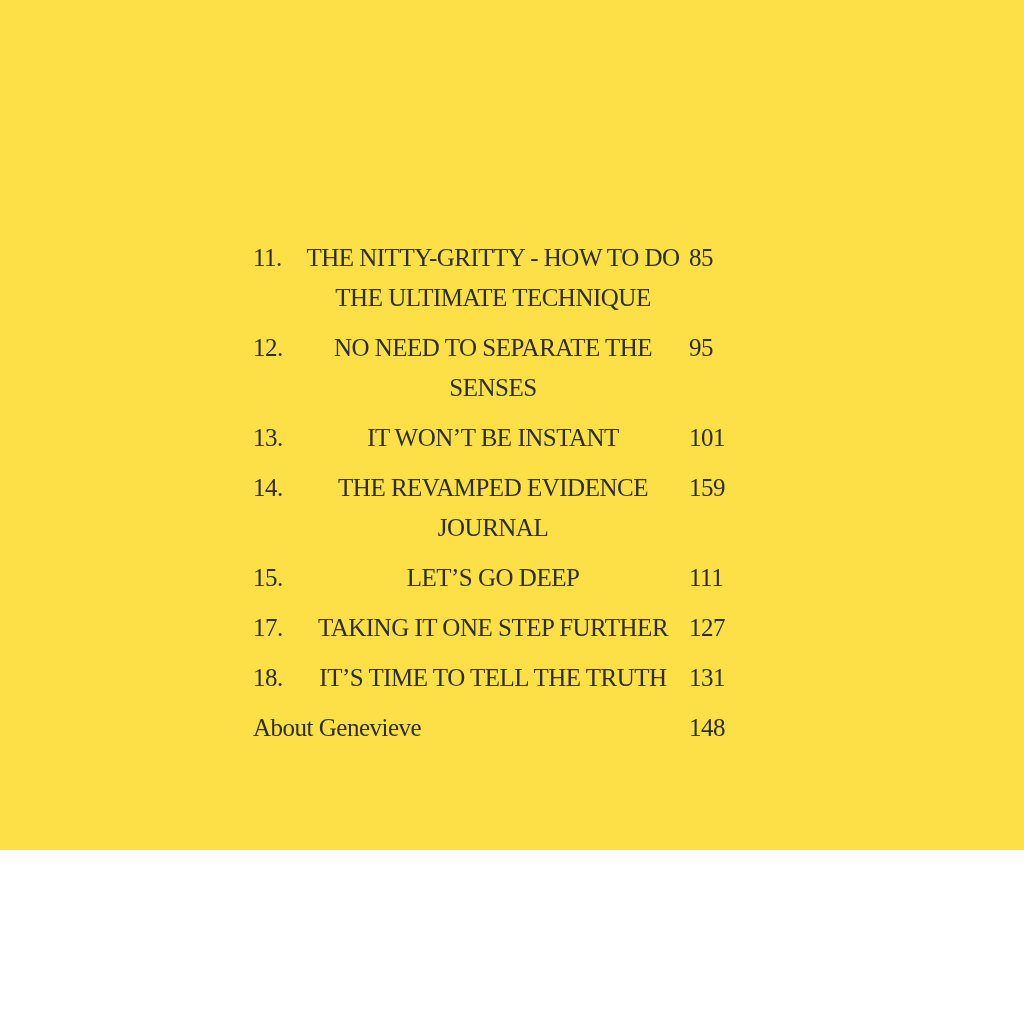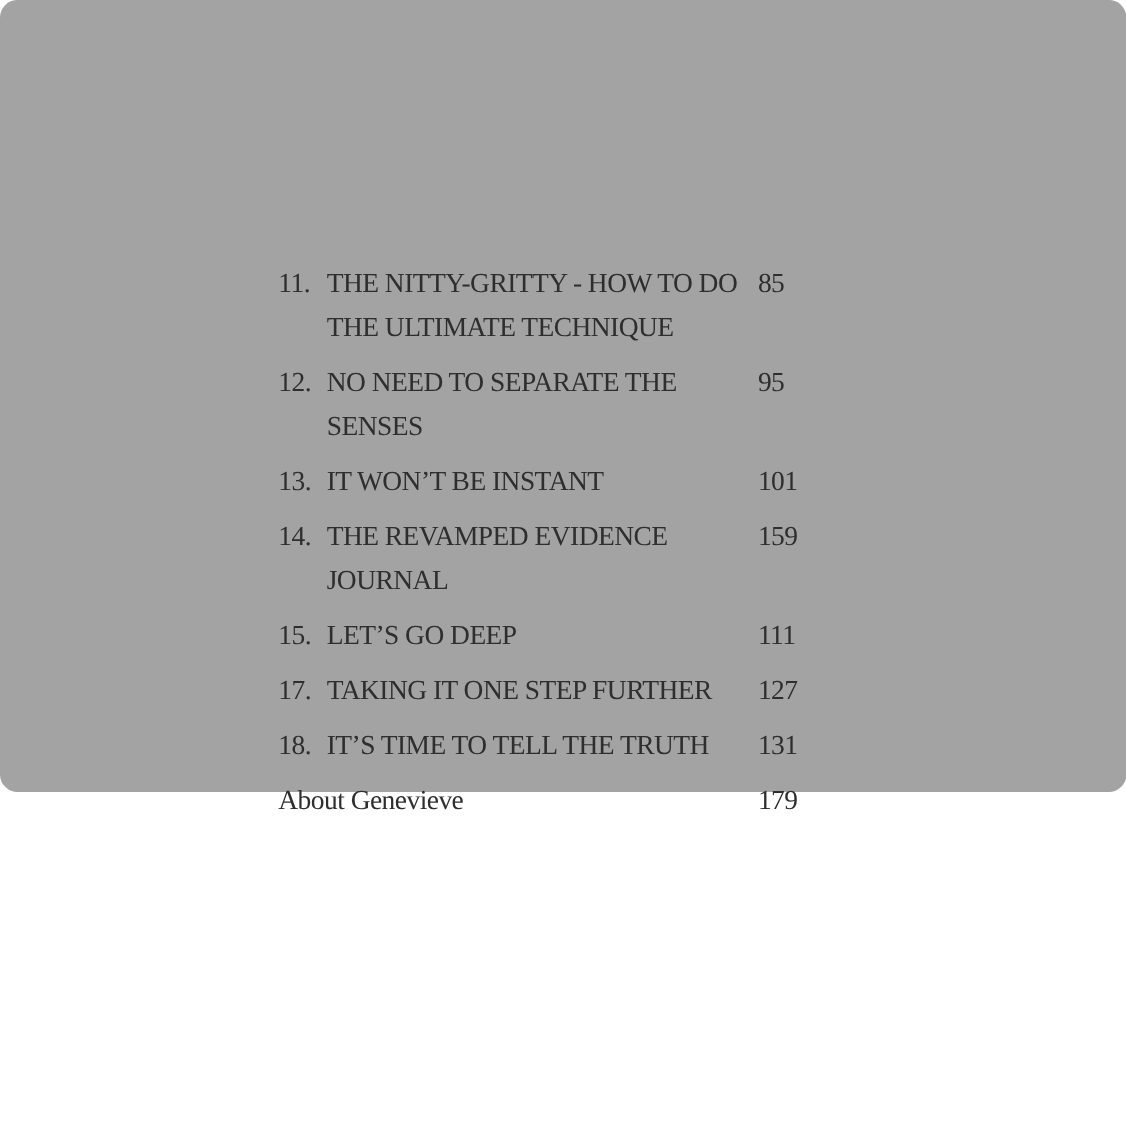"11." .page-canvas { background: #a3a3a3 -> #fde047; border-radius: 16px -> none; height: 720px -> 850px }
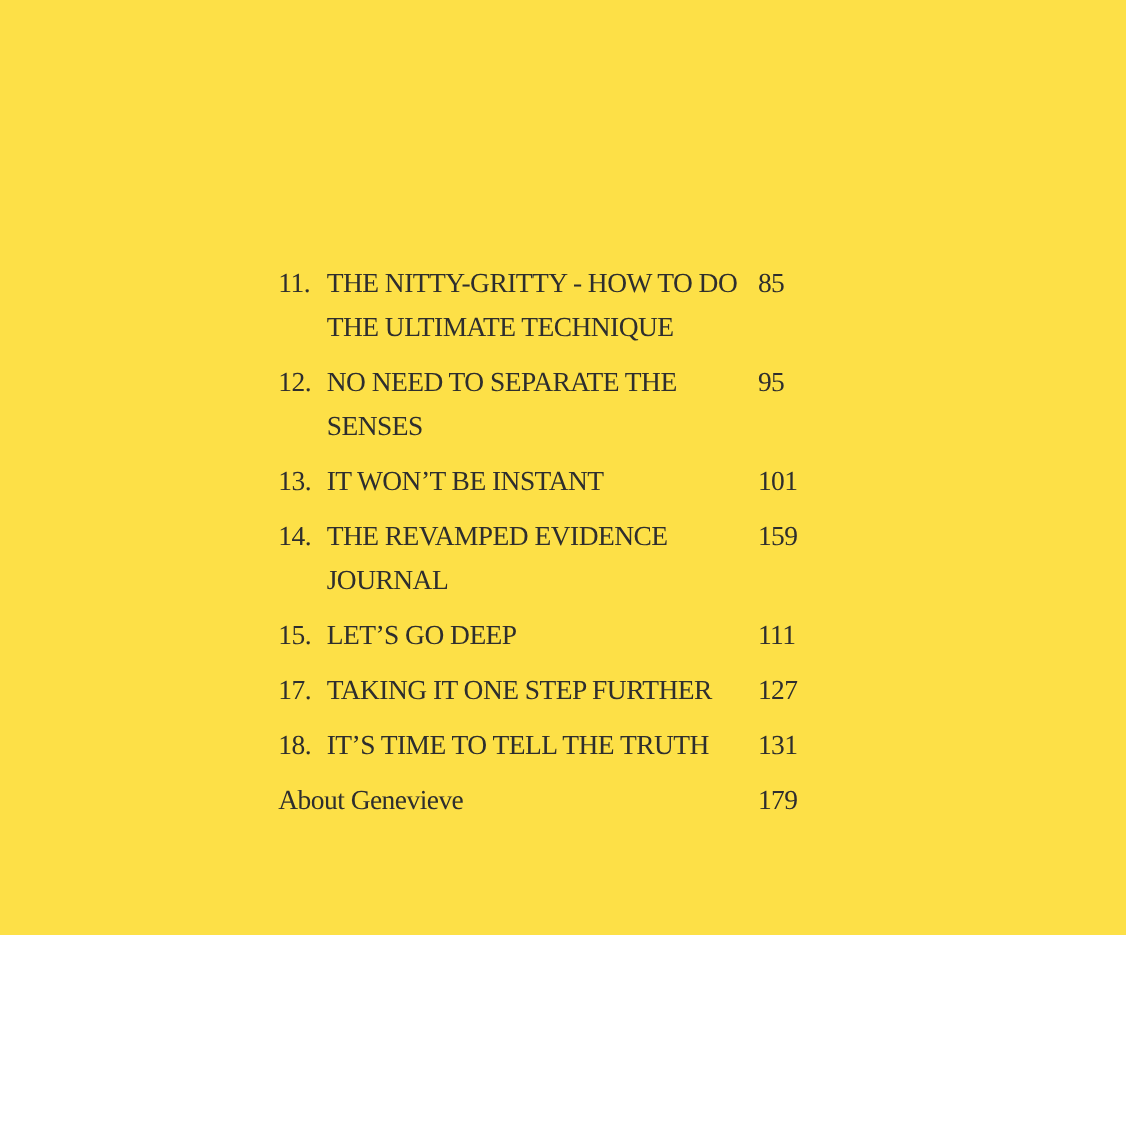"THE NITTY-GRITTY - HOW TO" .title { text-align: none -> center }
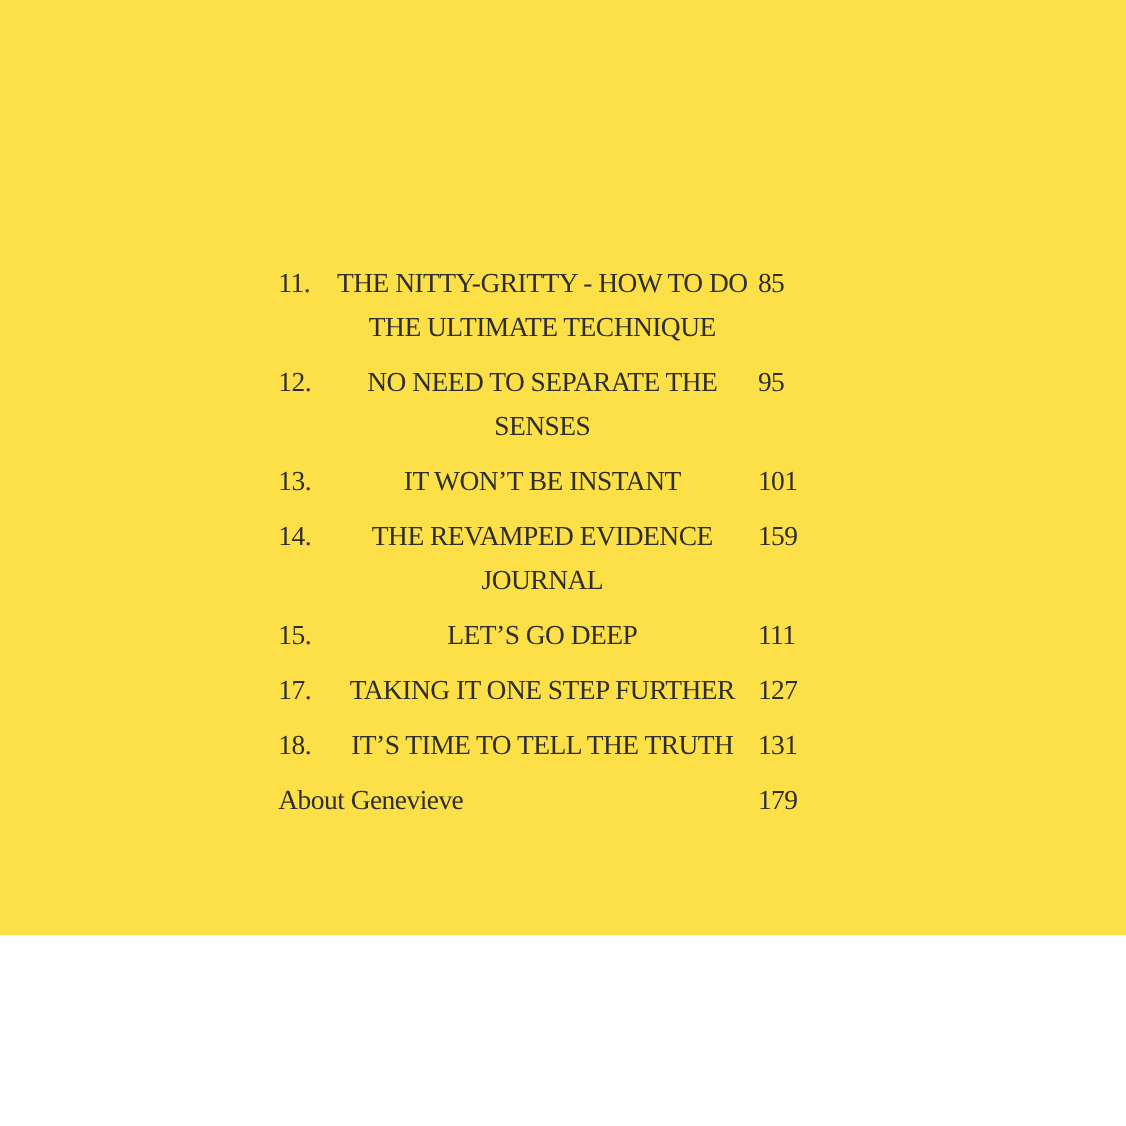"179" span.pageno { text: 179 -> 148 }
